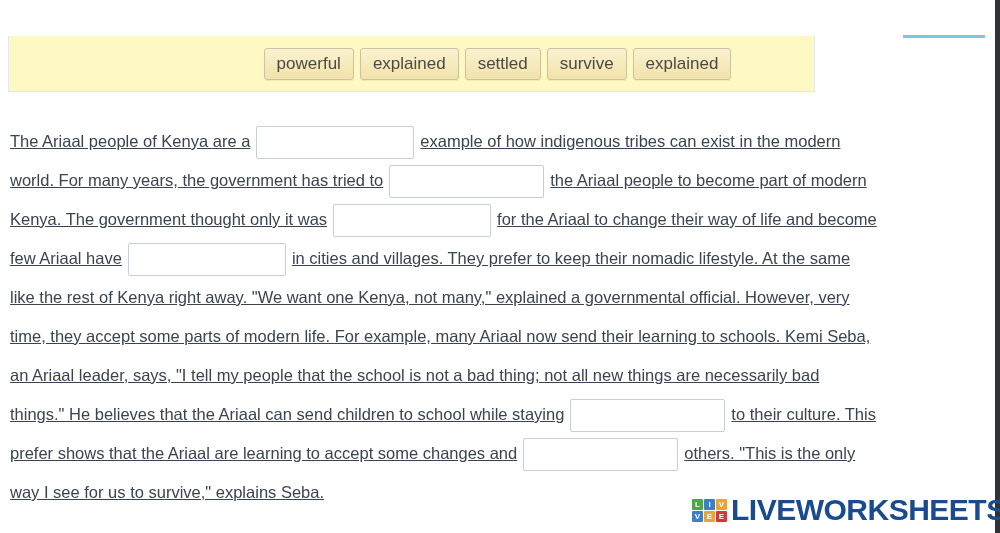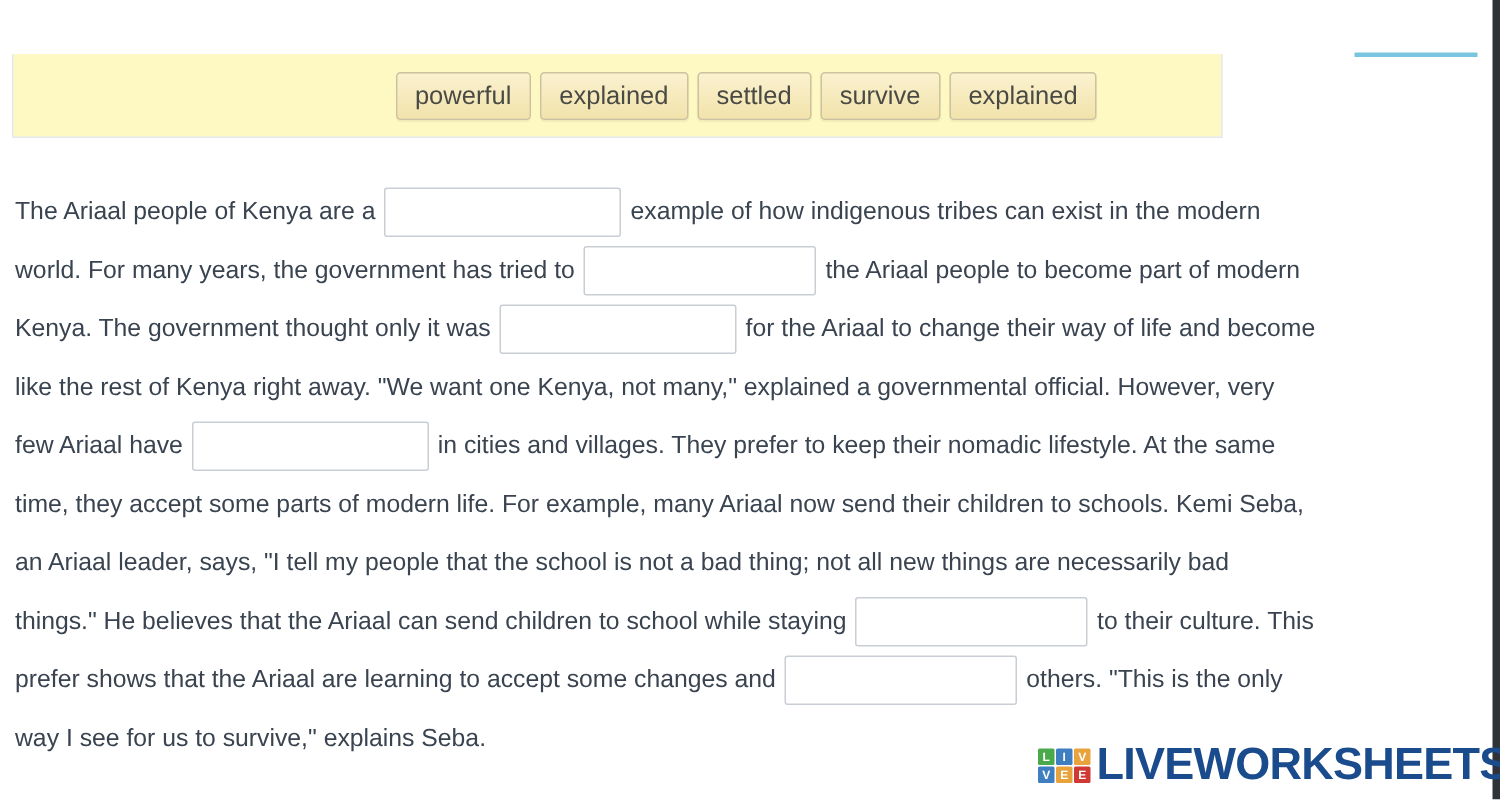"The Ariaal people of Kenya" .passage-line { text-decoration: none -> underline }
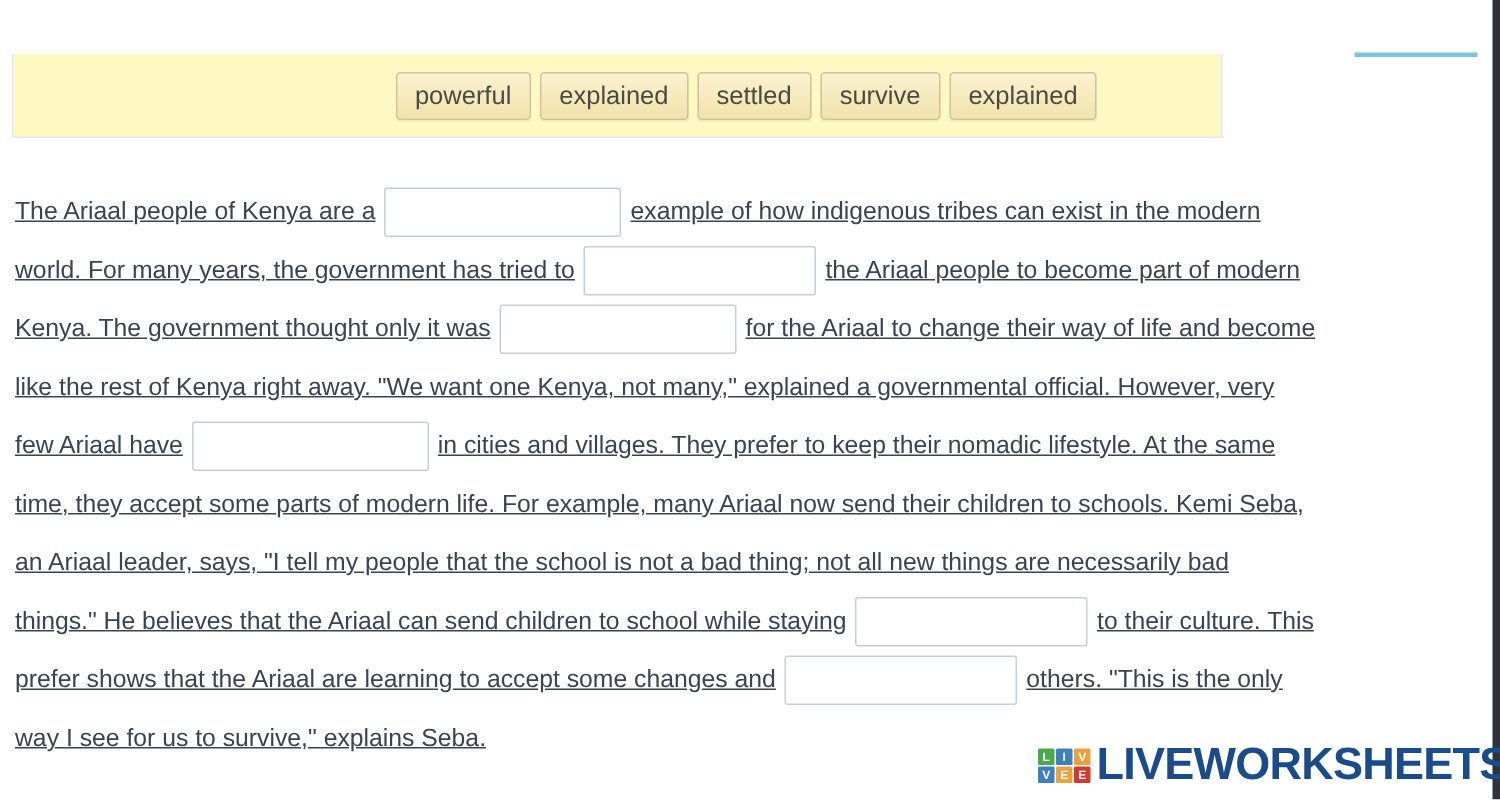"like the rest of Kenya" div.passage-line { order: before "few Ariaal have in cities" -> after "few Ariaal have in cities" }
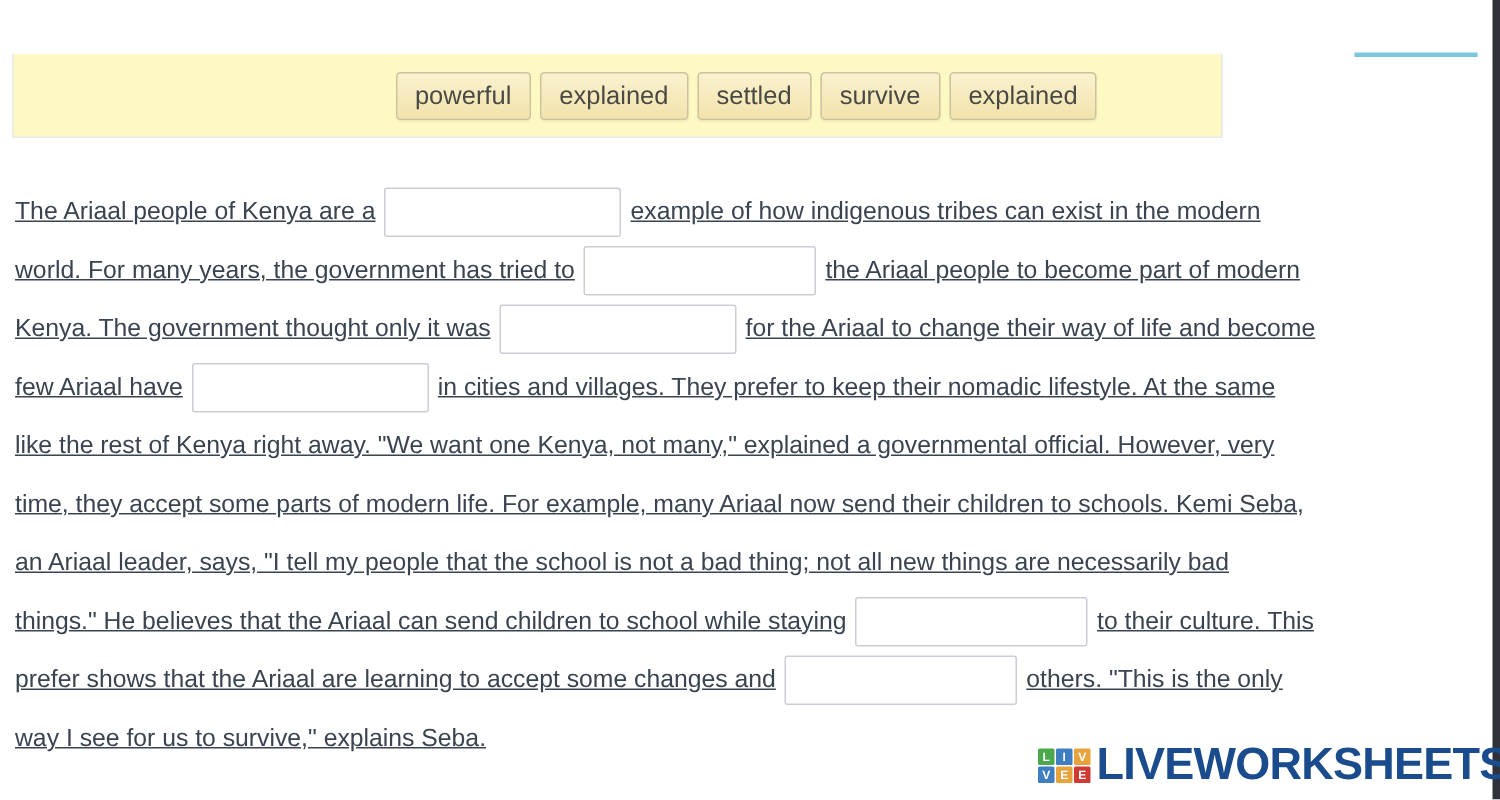"time, they accept some parts" span { text: children -> learning }
